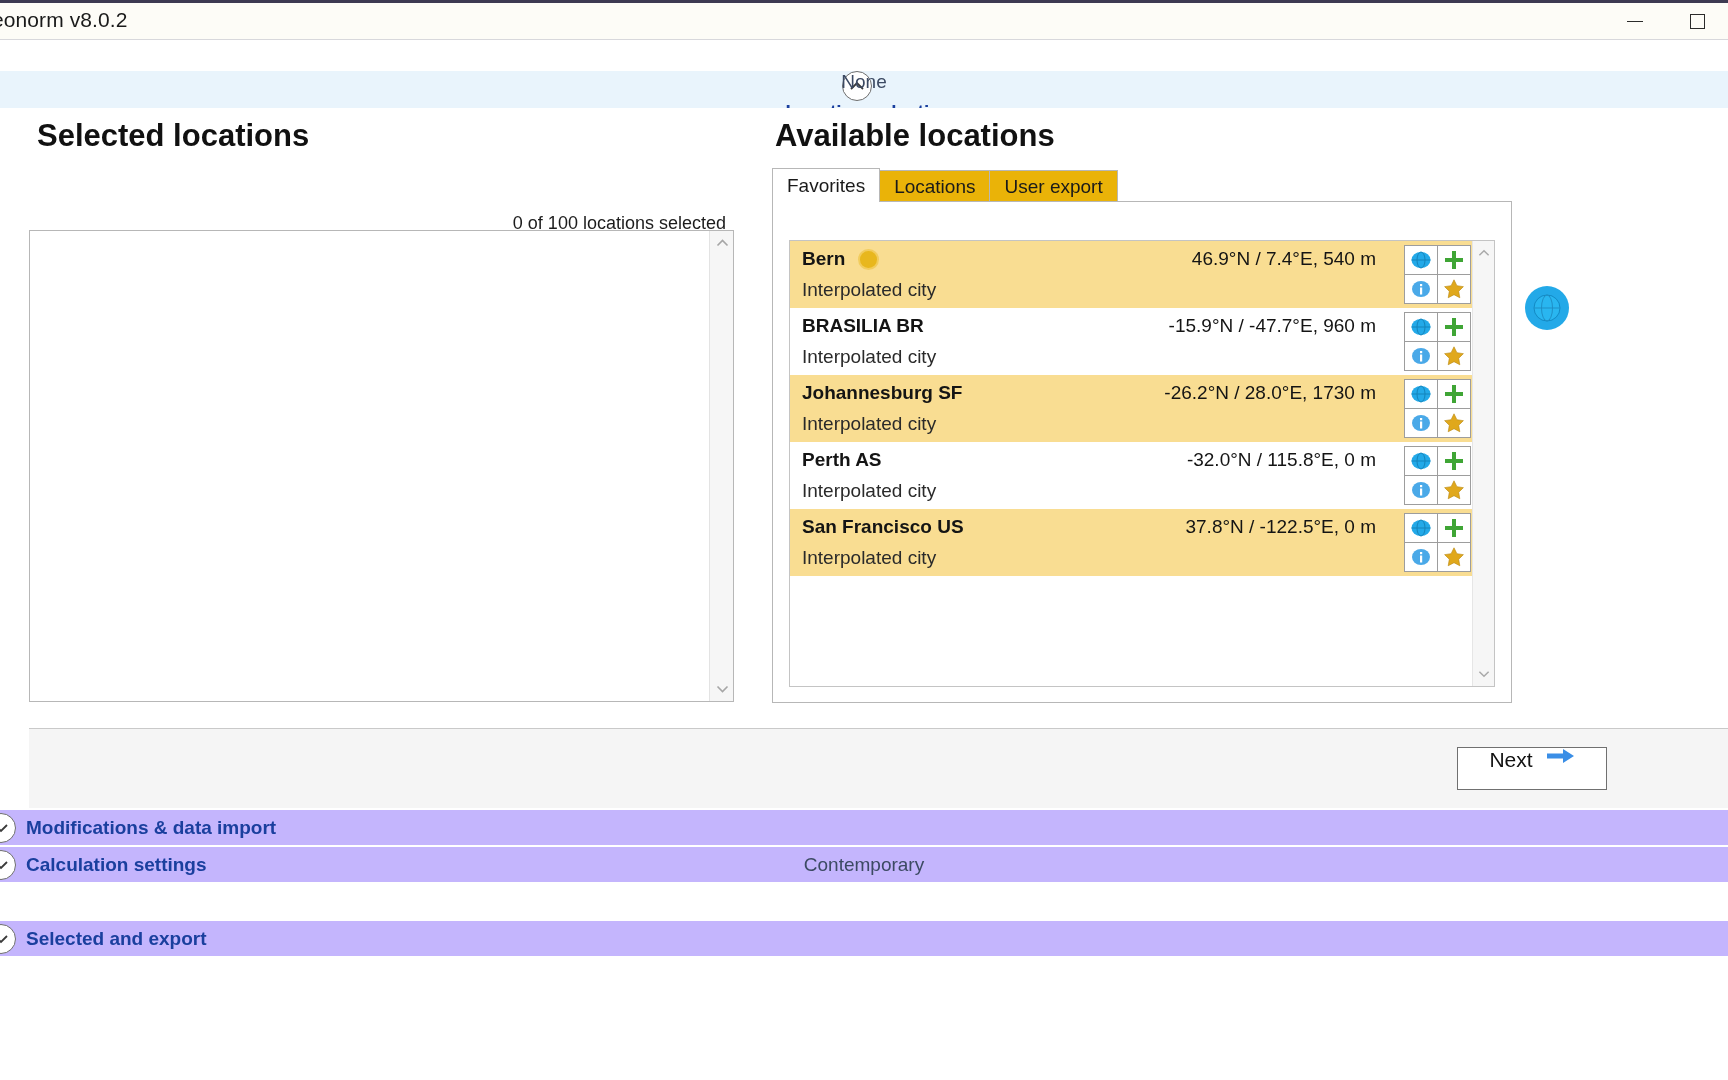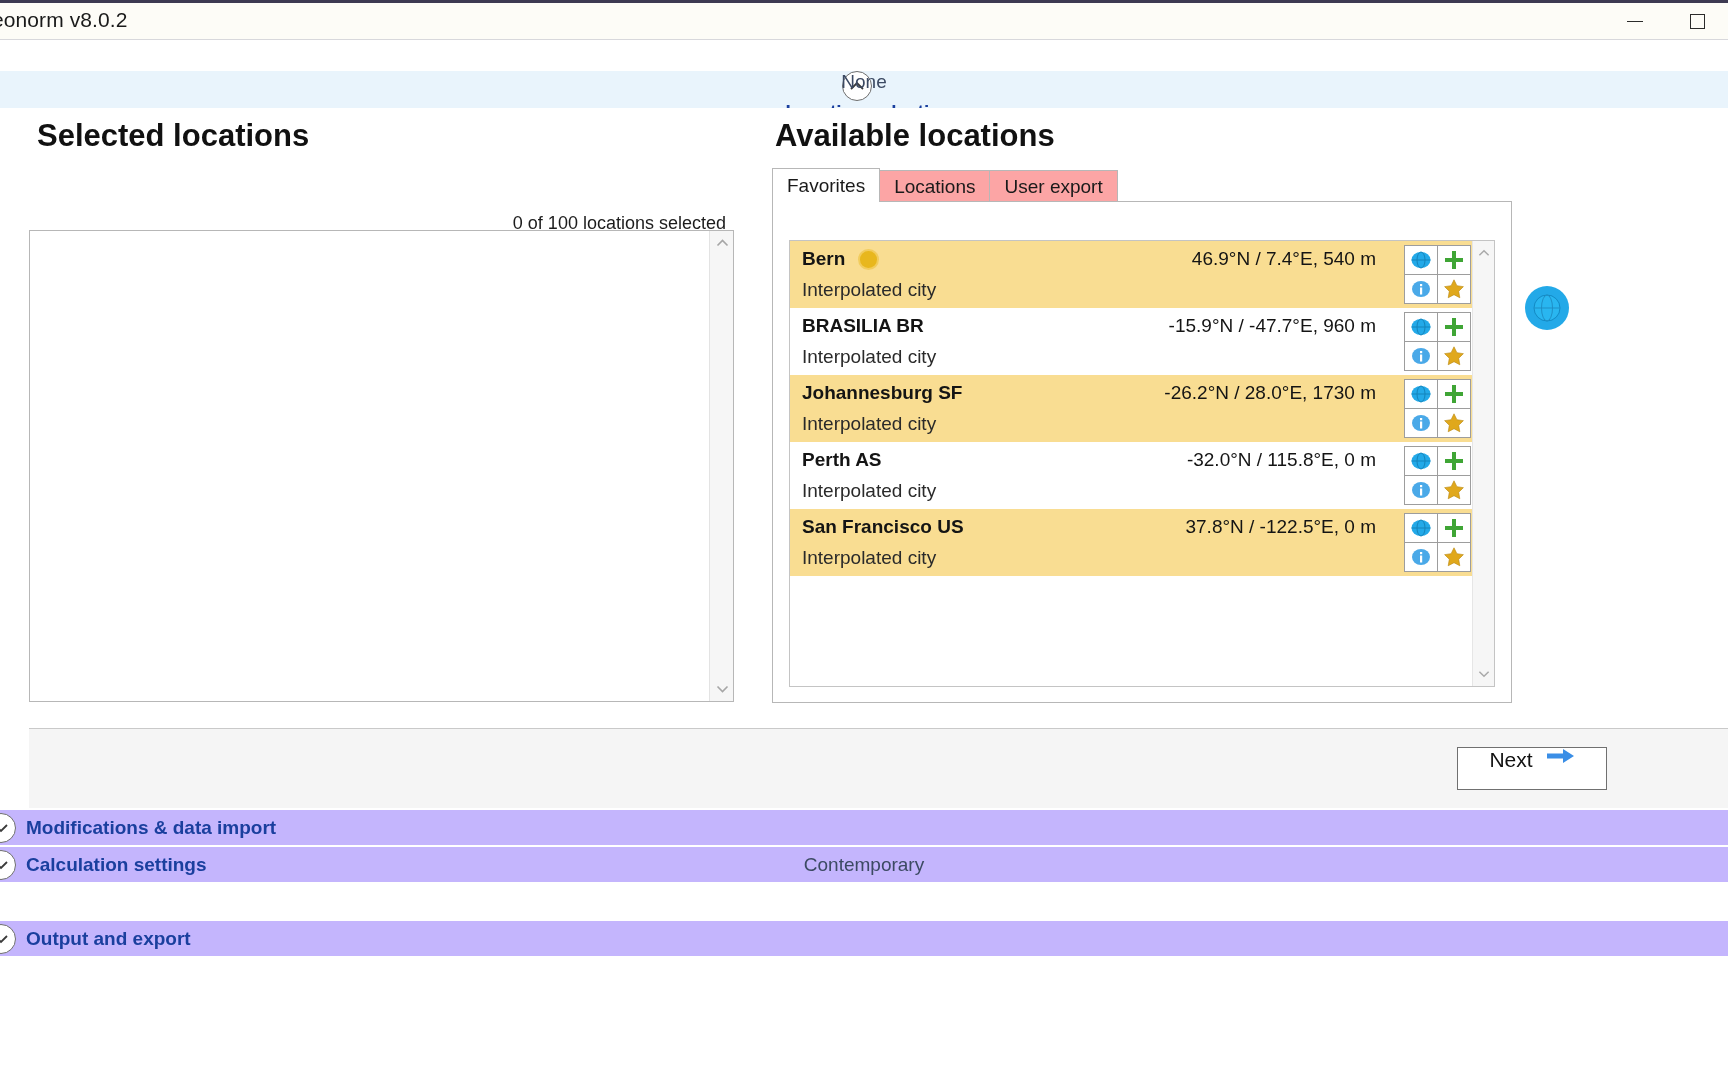"Locations" .tab { background: #fca5a5 -> #eab308 }
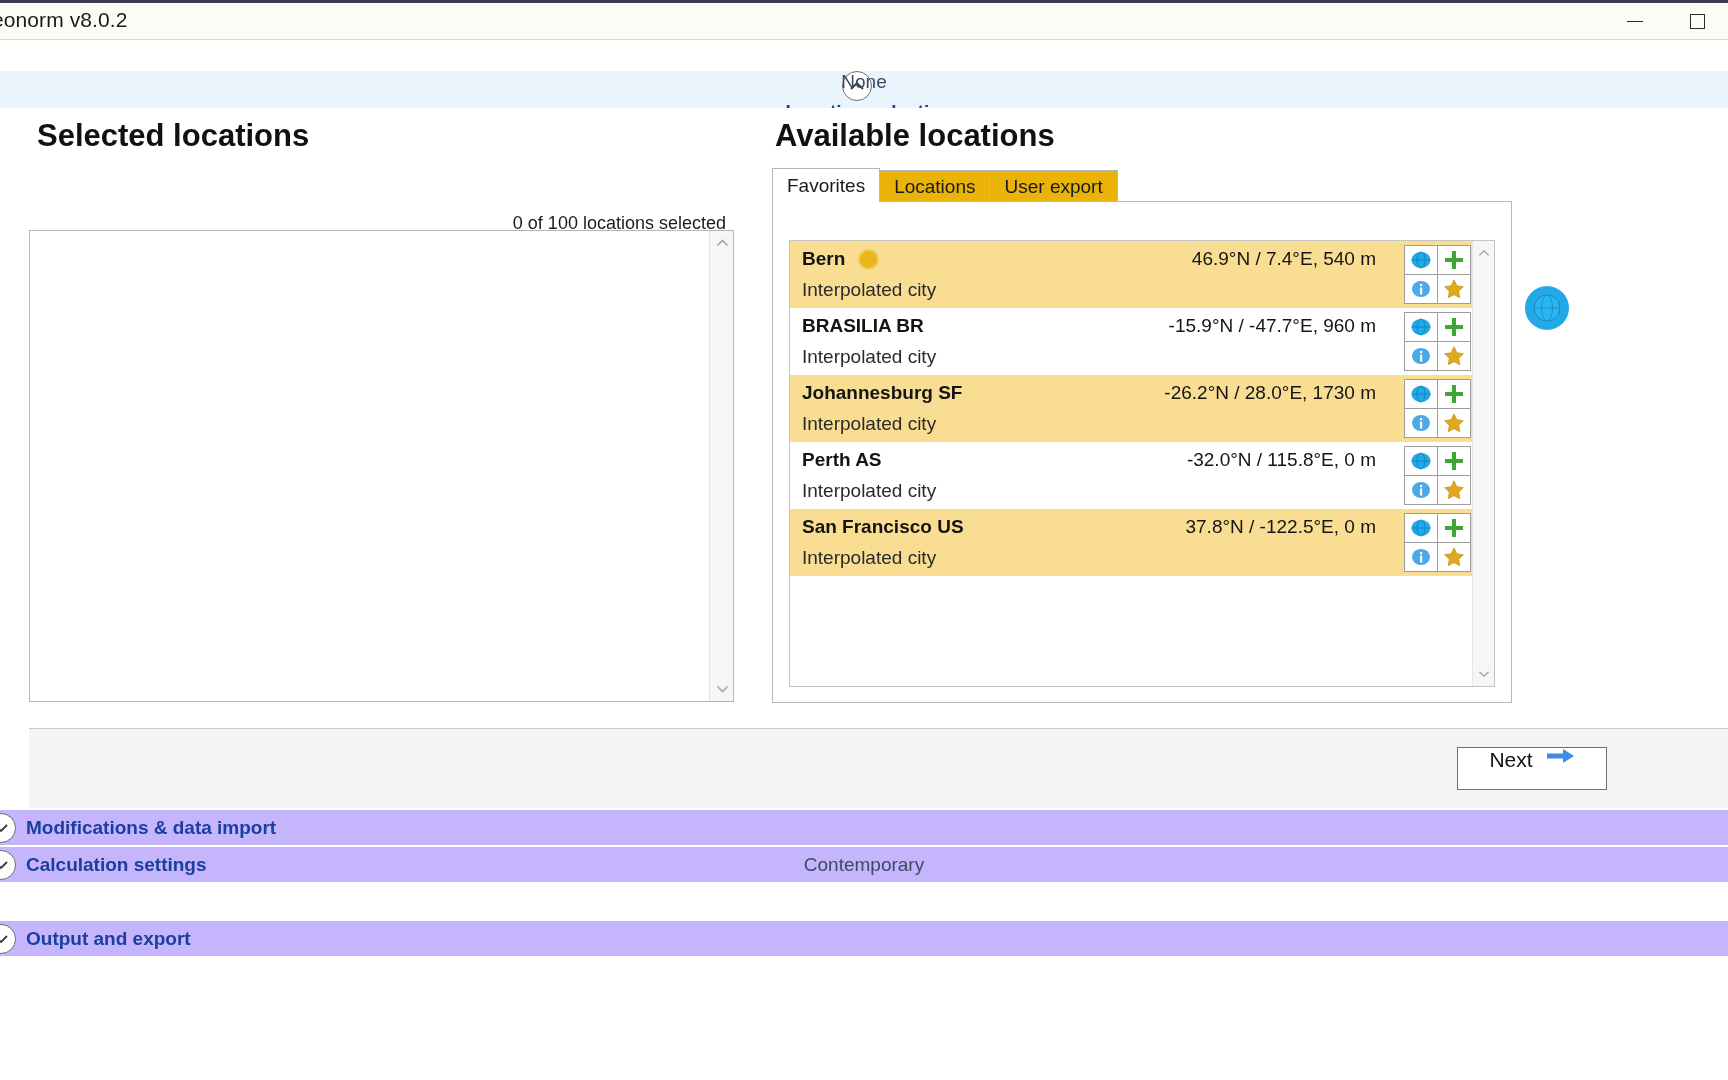"Output and export" div.acc-title { text: Output -> Selected }
